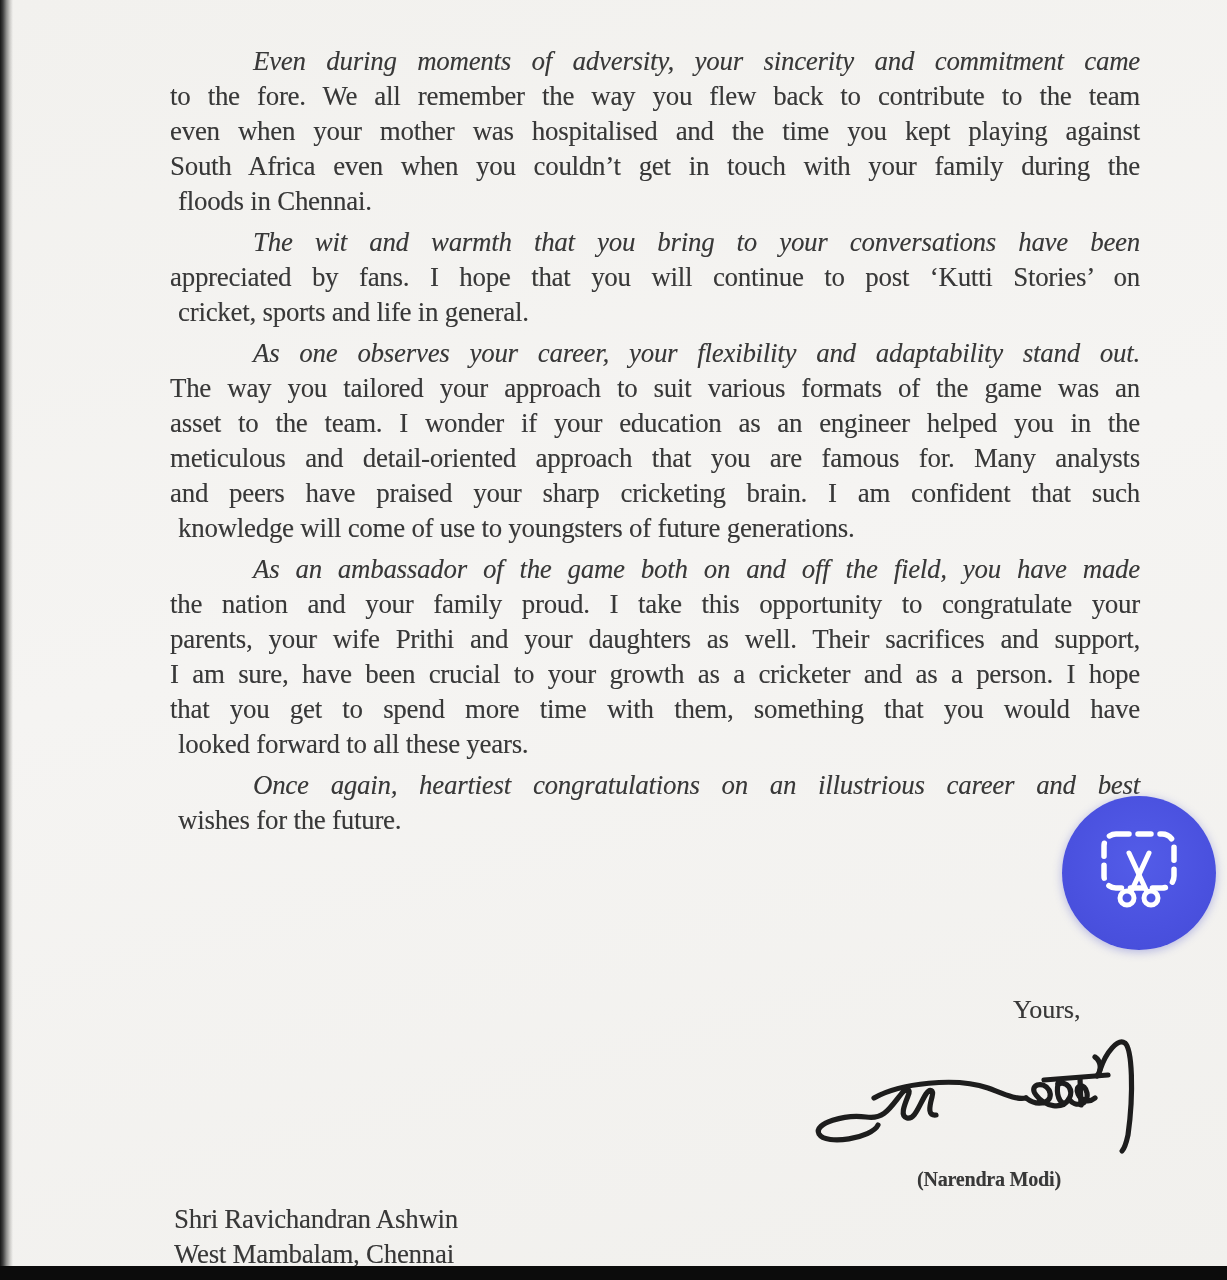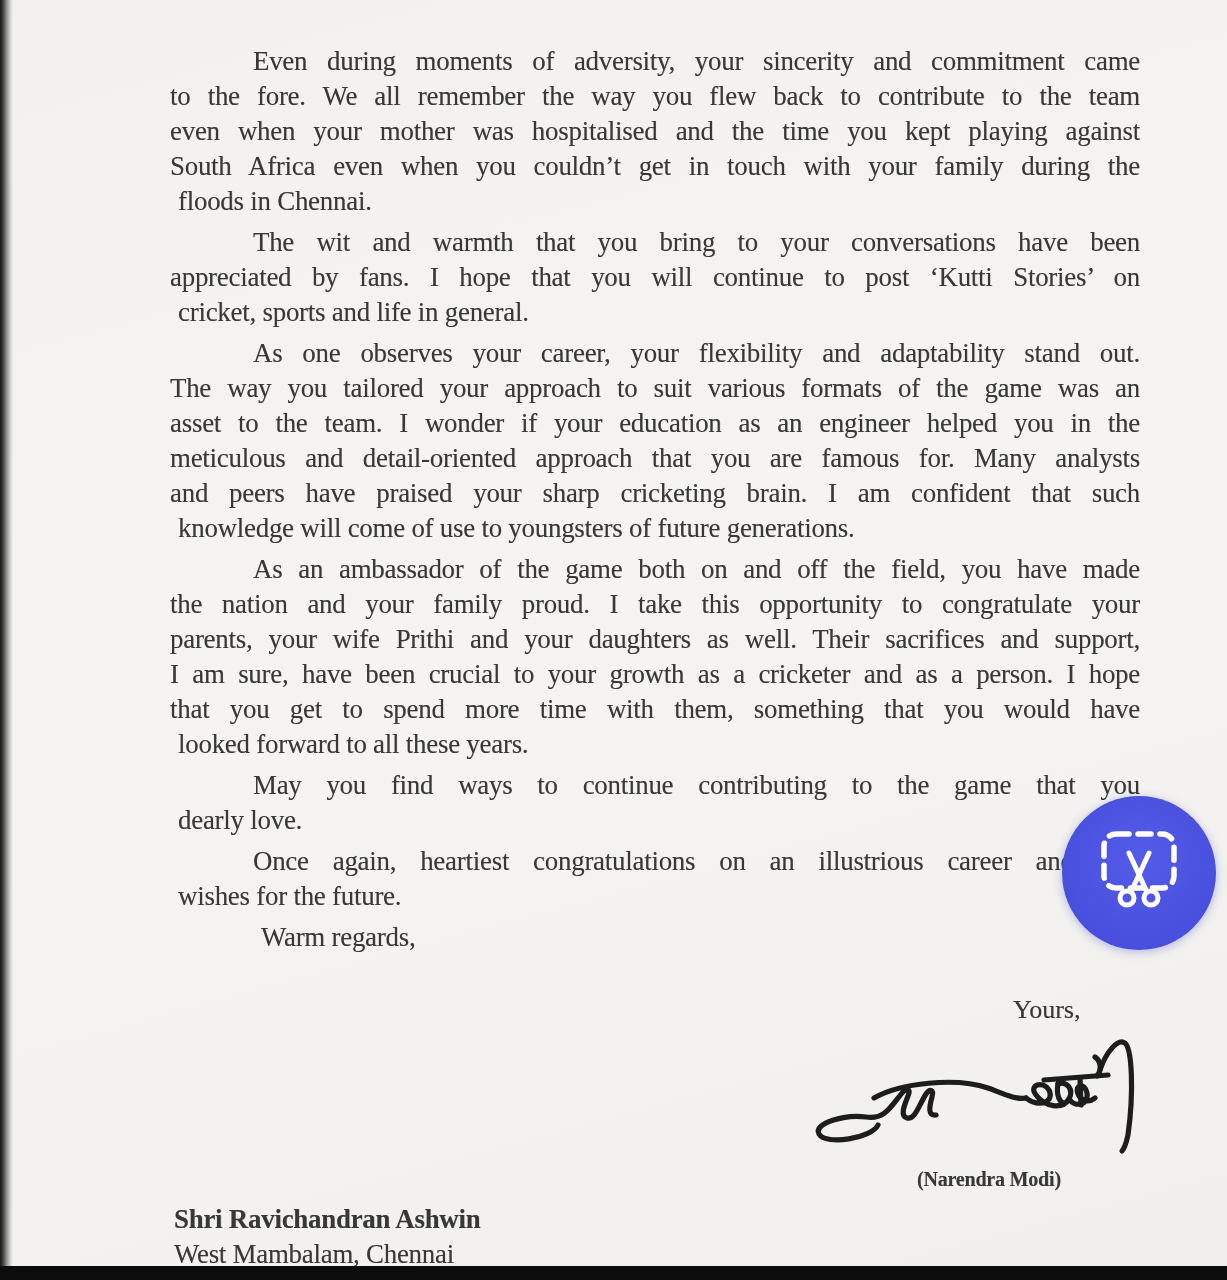"Even during moments of adversity," .line.first { font-style: none -> italic }
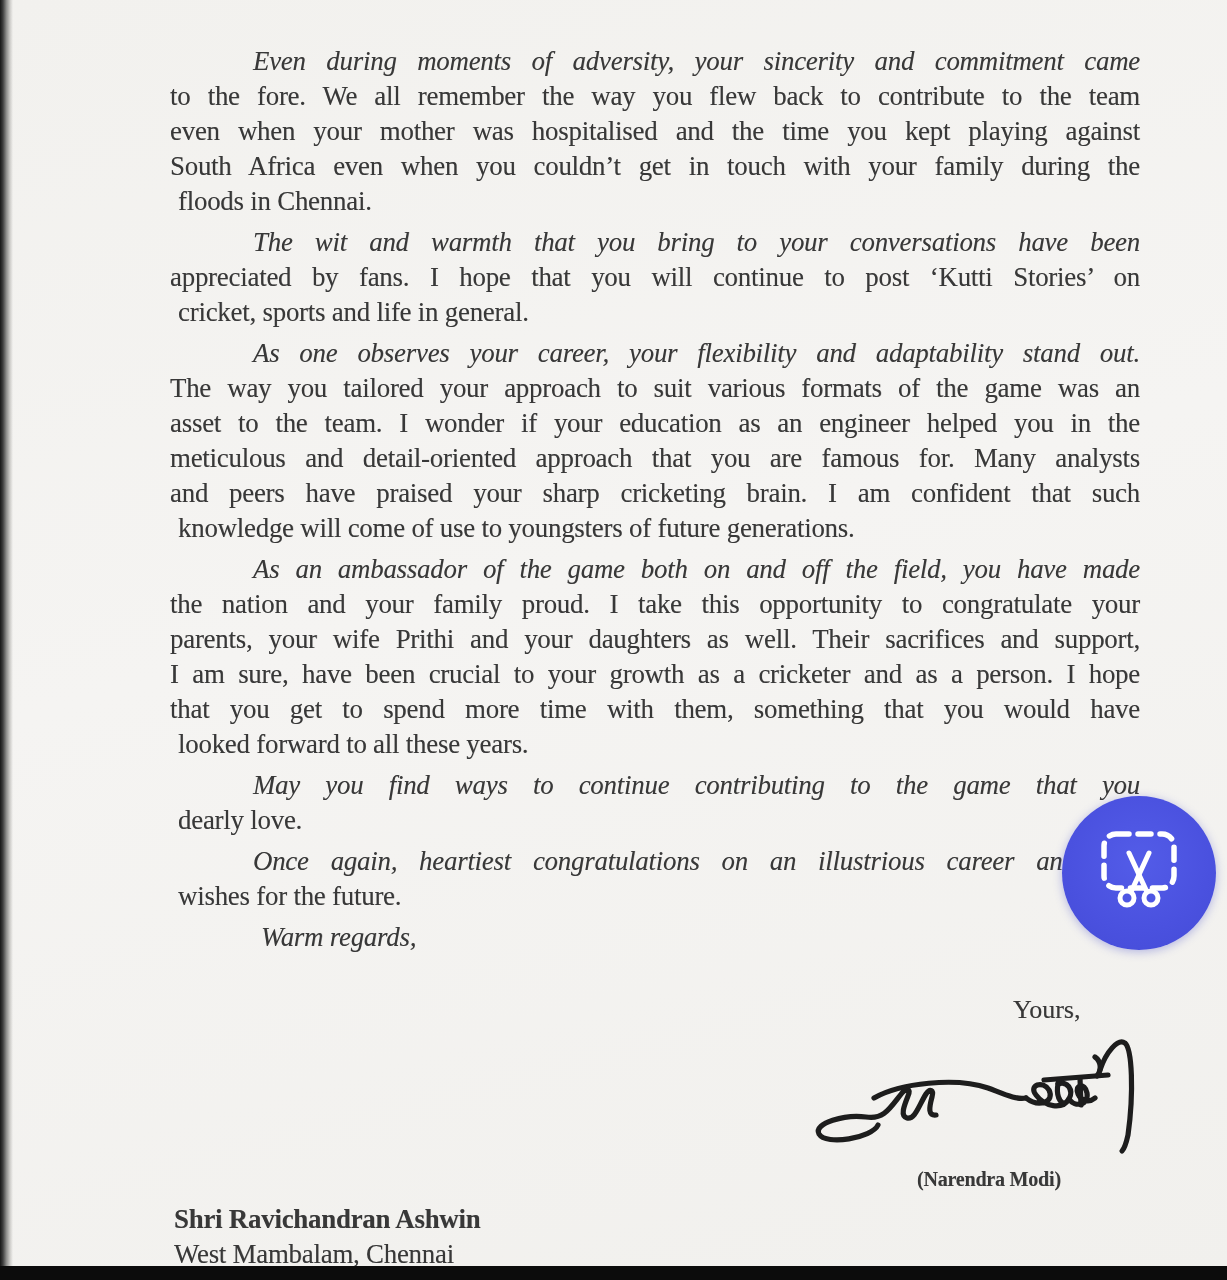"May you find ways to" div.para { html: <div> <div>May you find ways to continue contributing to the game that you</div> <div>dearly love.</div> </div> -> none }
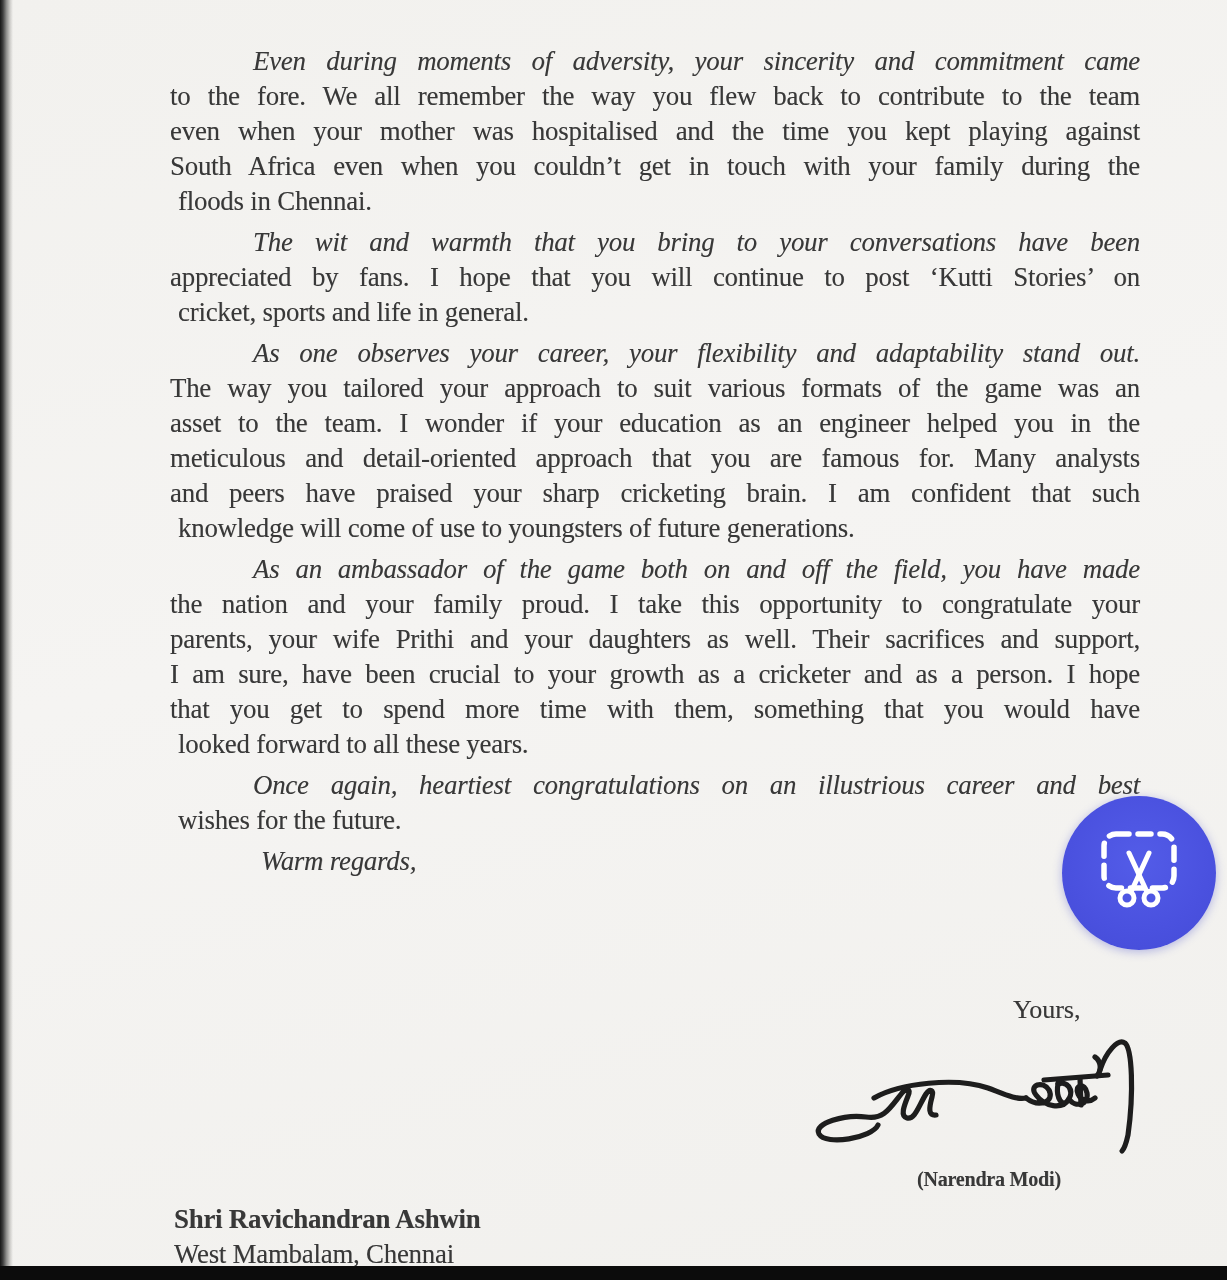"Warm regards," div.para { html: <div> <div>Warm regards,</div> </div> -> none }
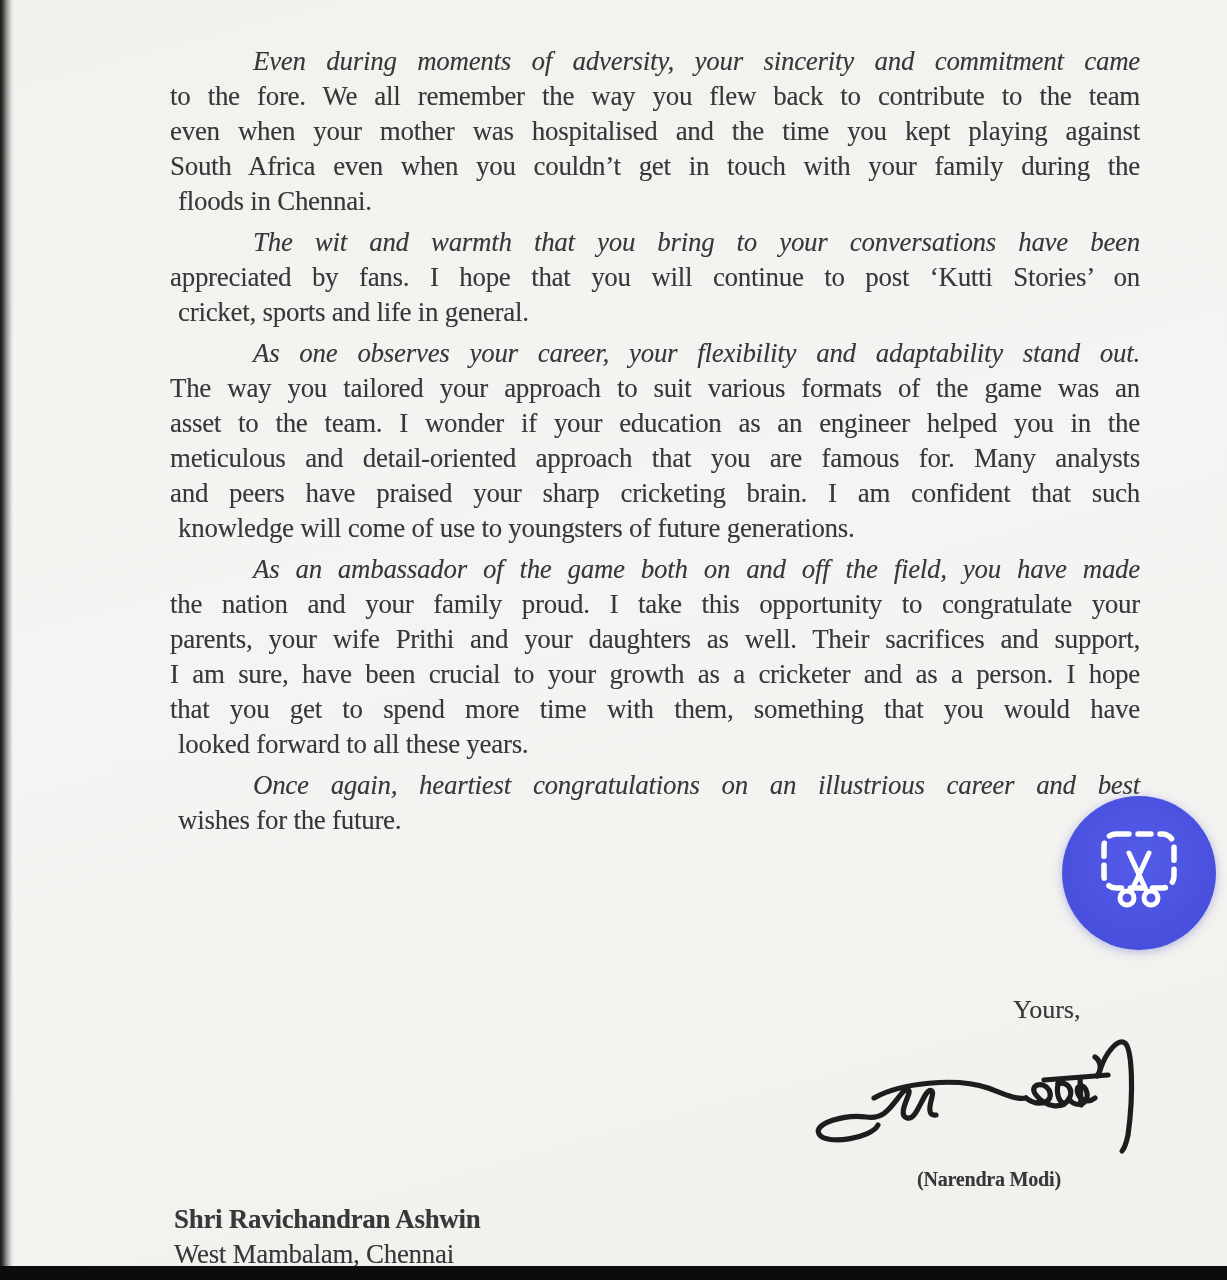"Shri Ravichandran Ashwin" .recipient-name { font-weight: bold -> normal }
